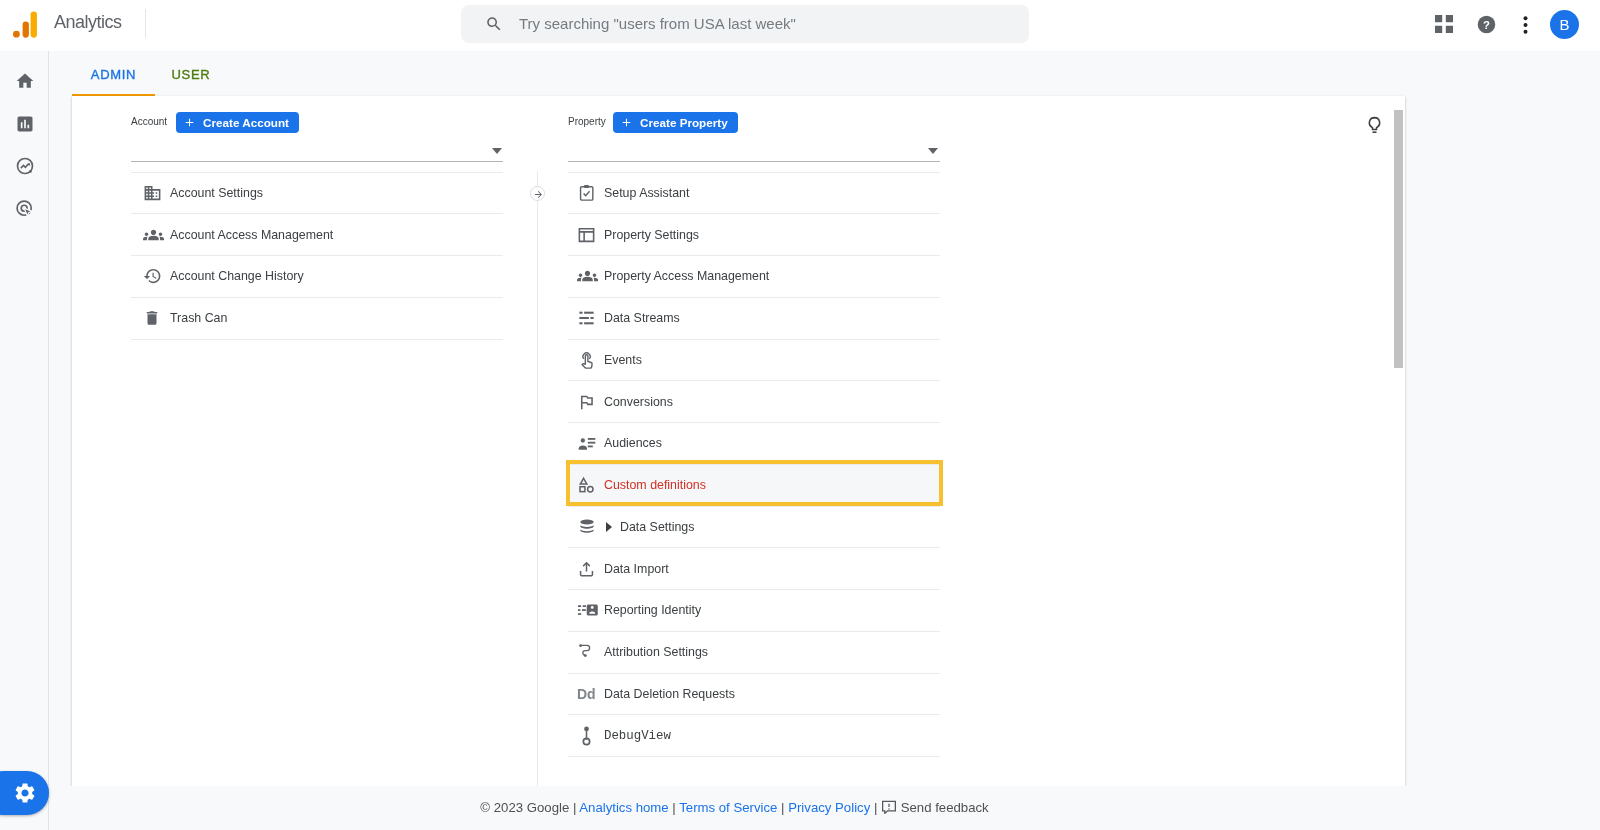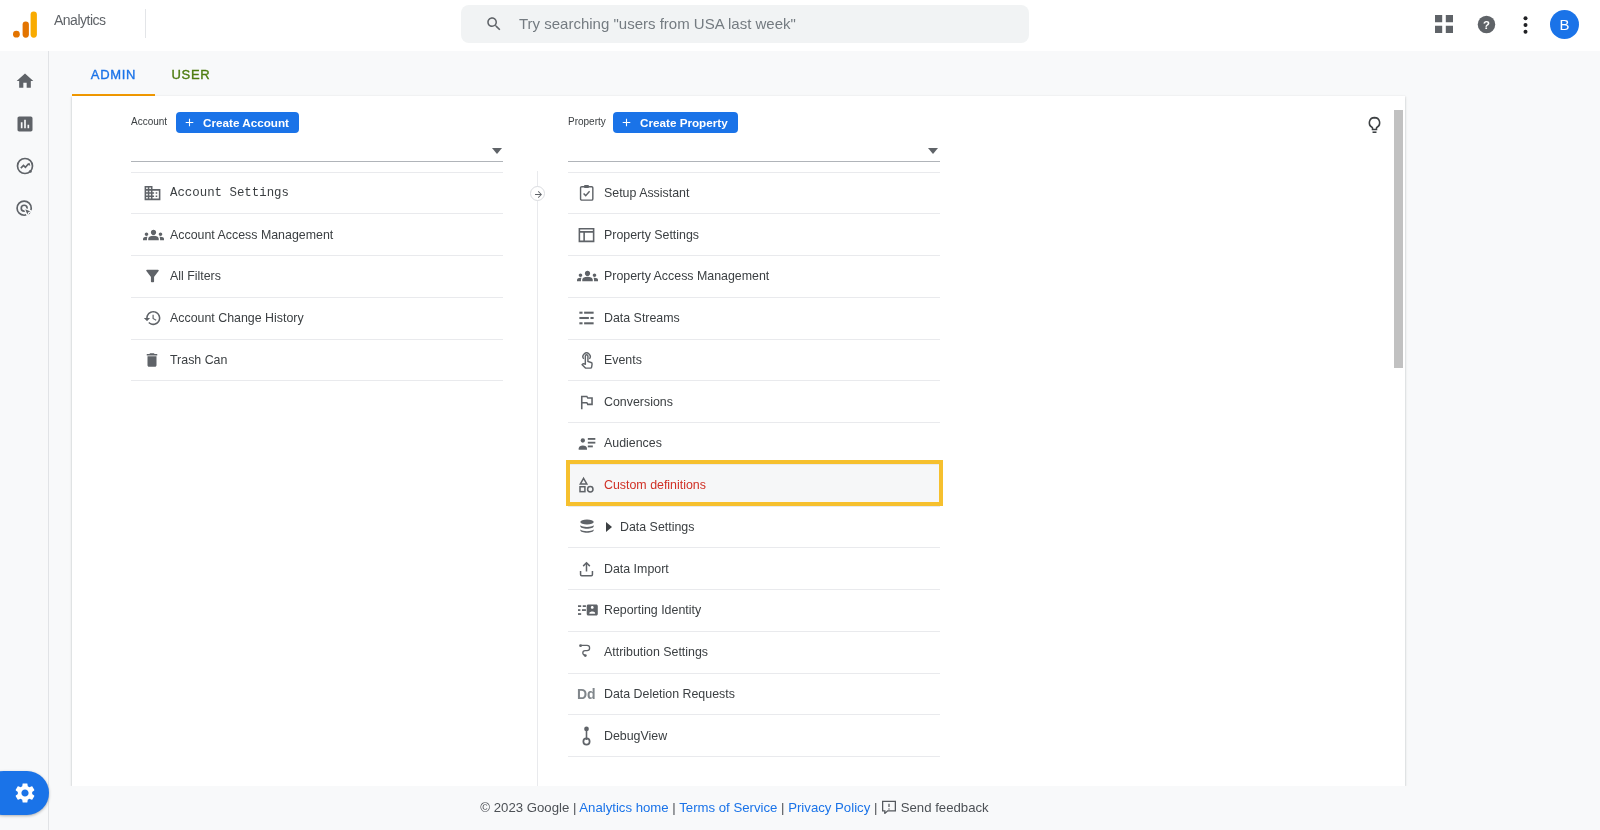"Analytics" #brand { font-size: 14px -> 18px }
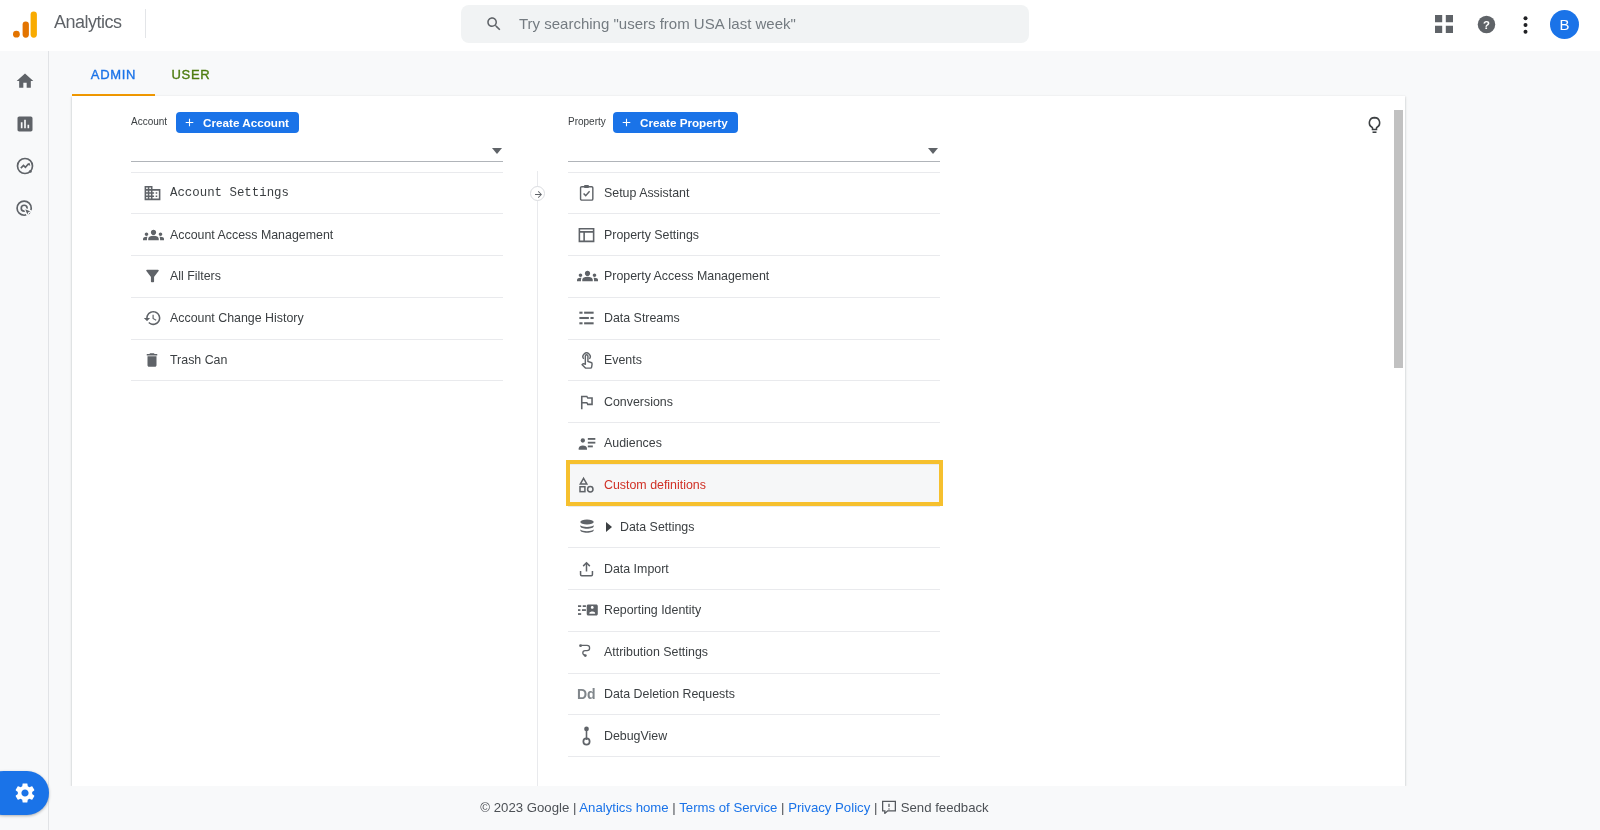"Account Settings" span.tx { font-family: Liberation Mono, monospace -> none }
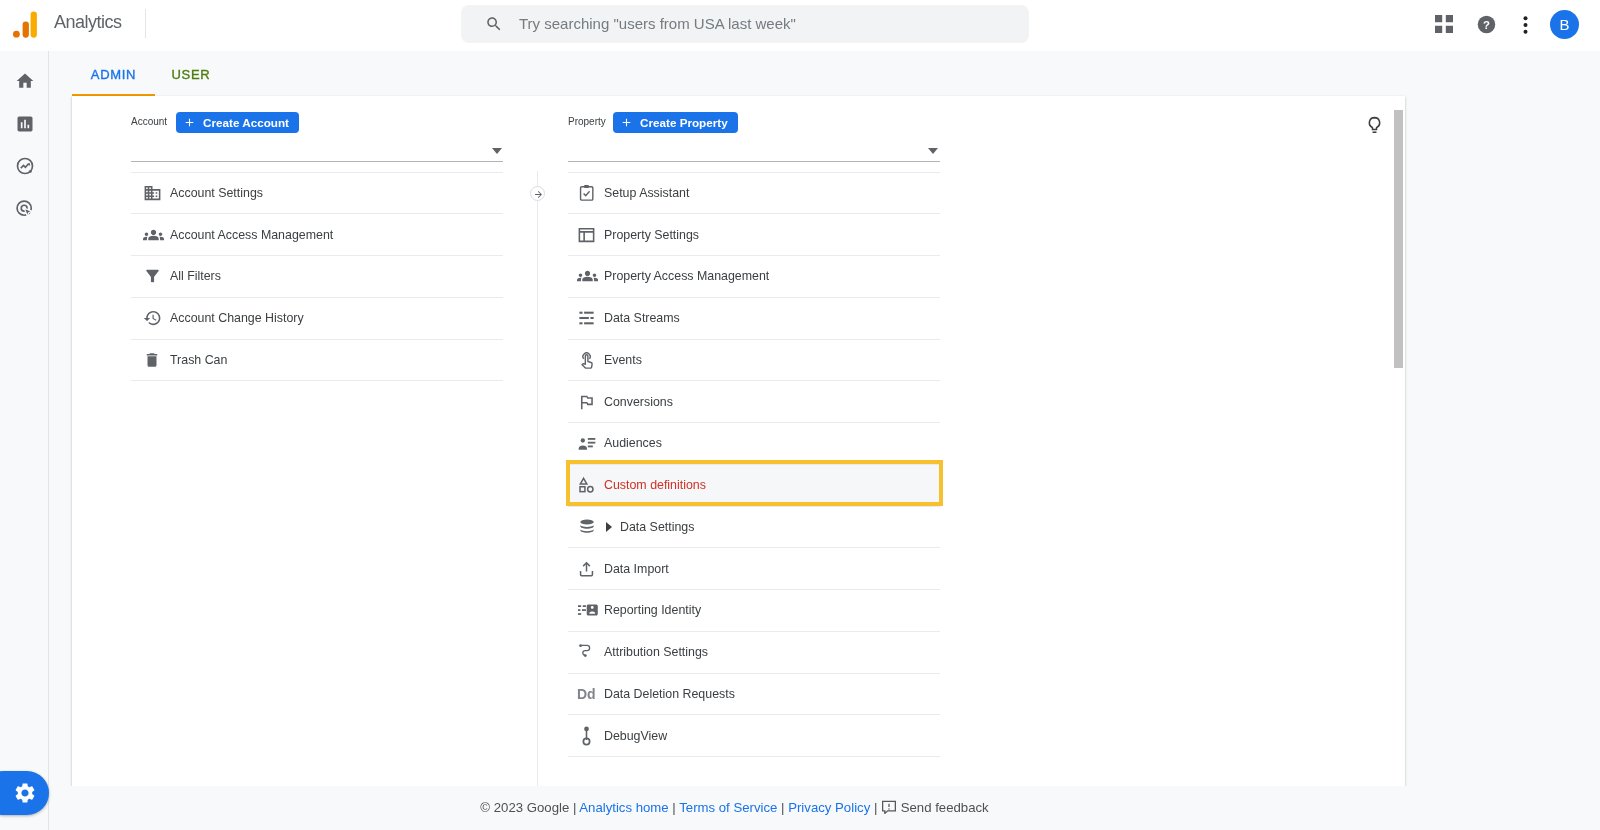"All Filters" div.row { html: <div> <span> <svg> <path></path> </svg> </span> <span>All Filters</span> </div> -> none }
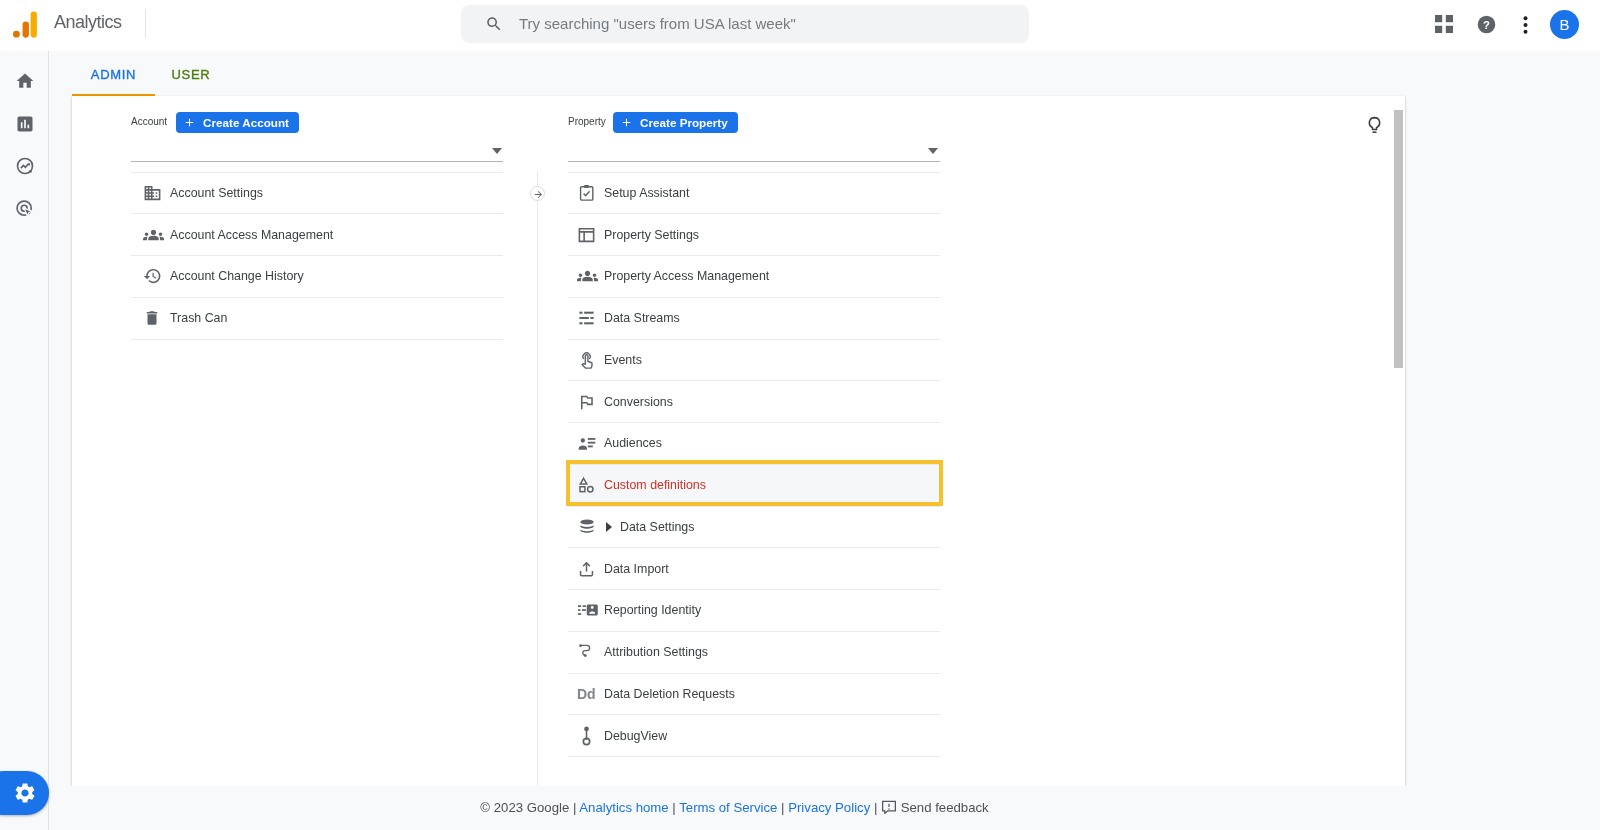"DebugView" span.tx { font-family: none -> Liberation Mono, monospace }
